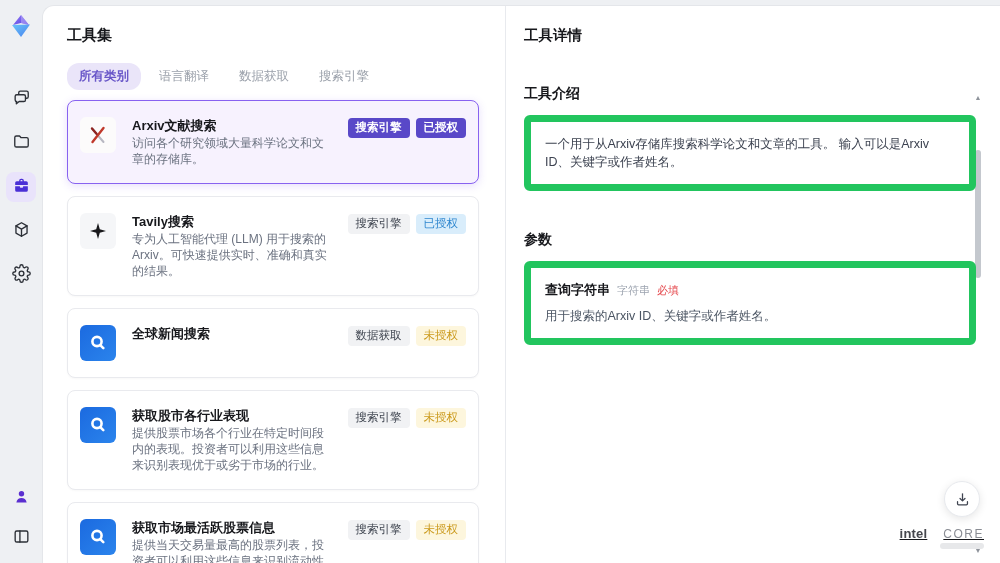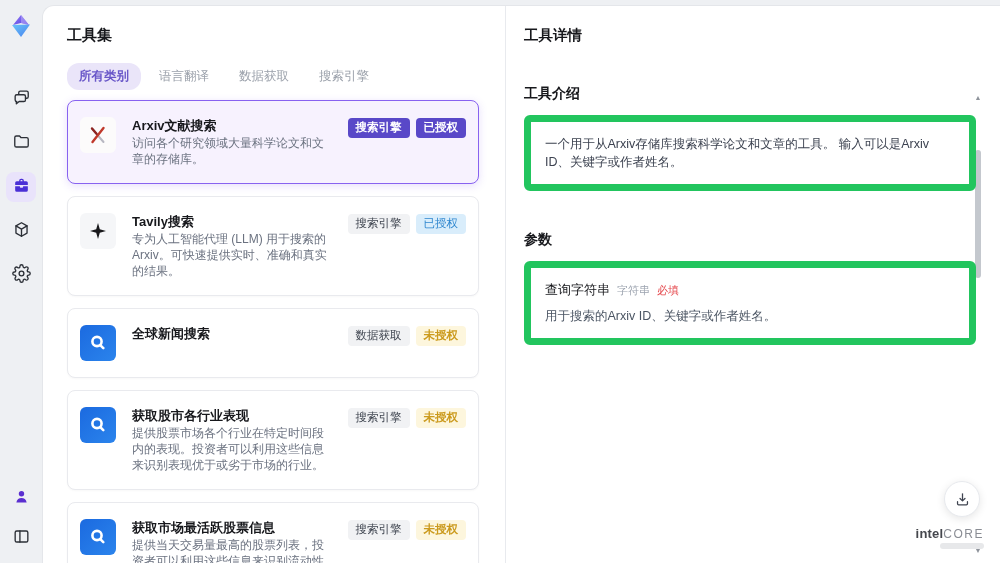"查询字符串" .param-name { font-weight: normal -> bold }
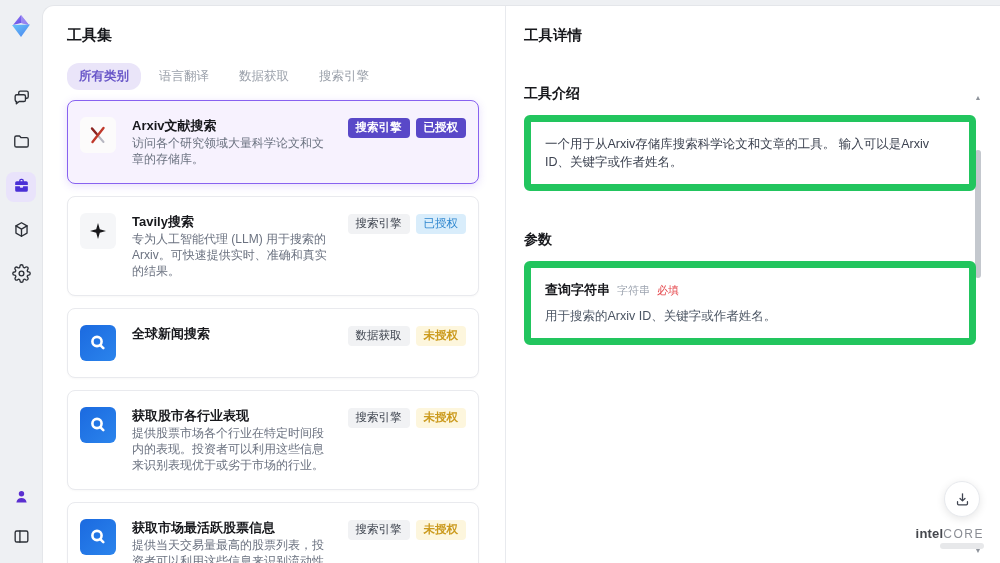"未授权" .badge.auth-no { font-weight: bold -> none }
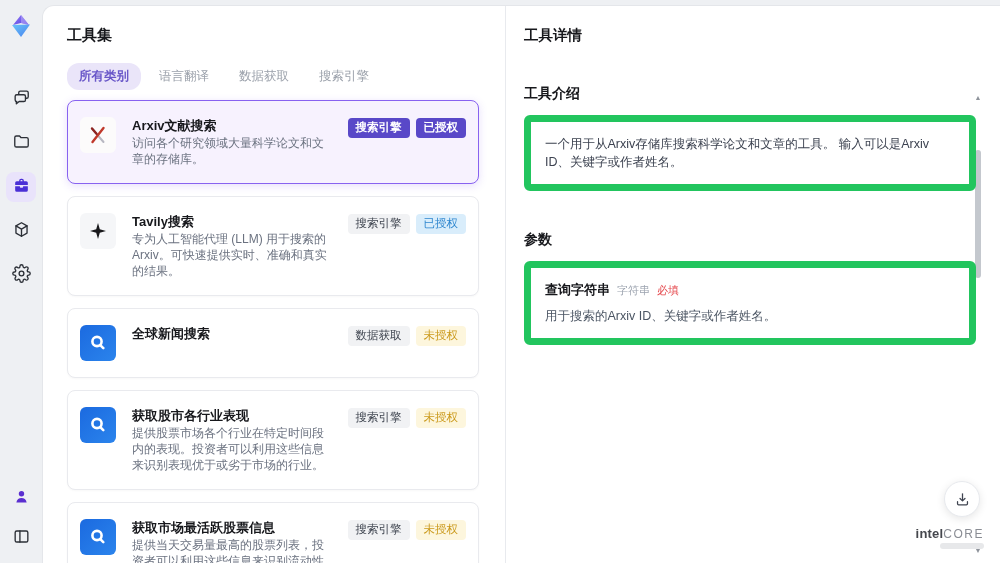"intel" .intel .row { gap: 0 -> 16px; text-decoration: none -> underline }
